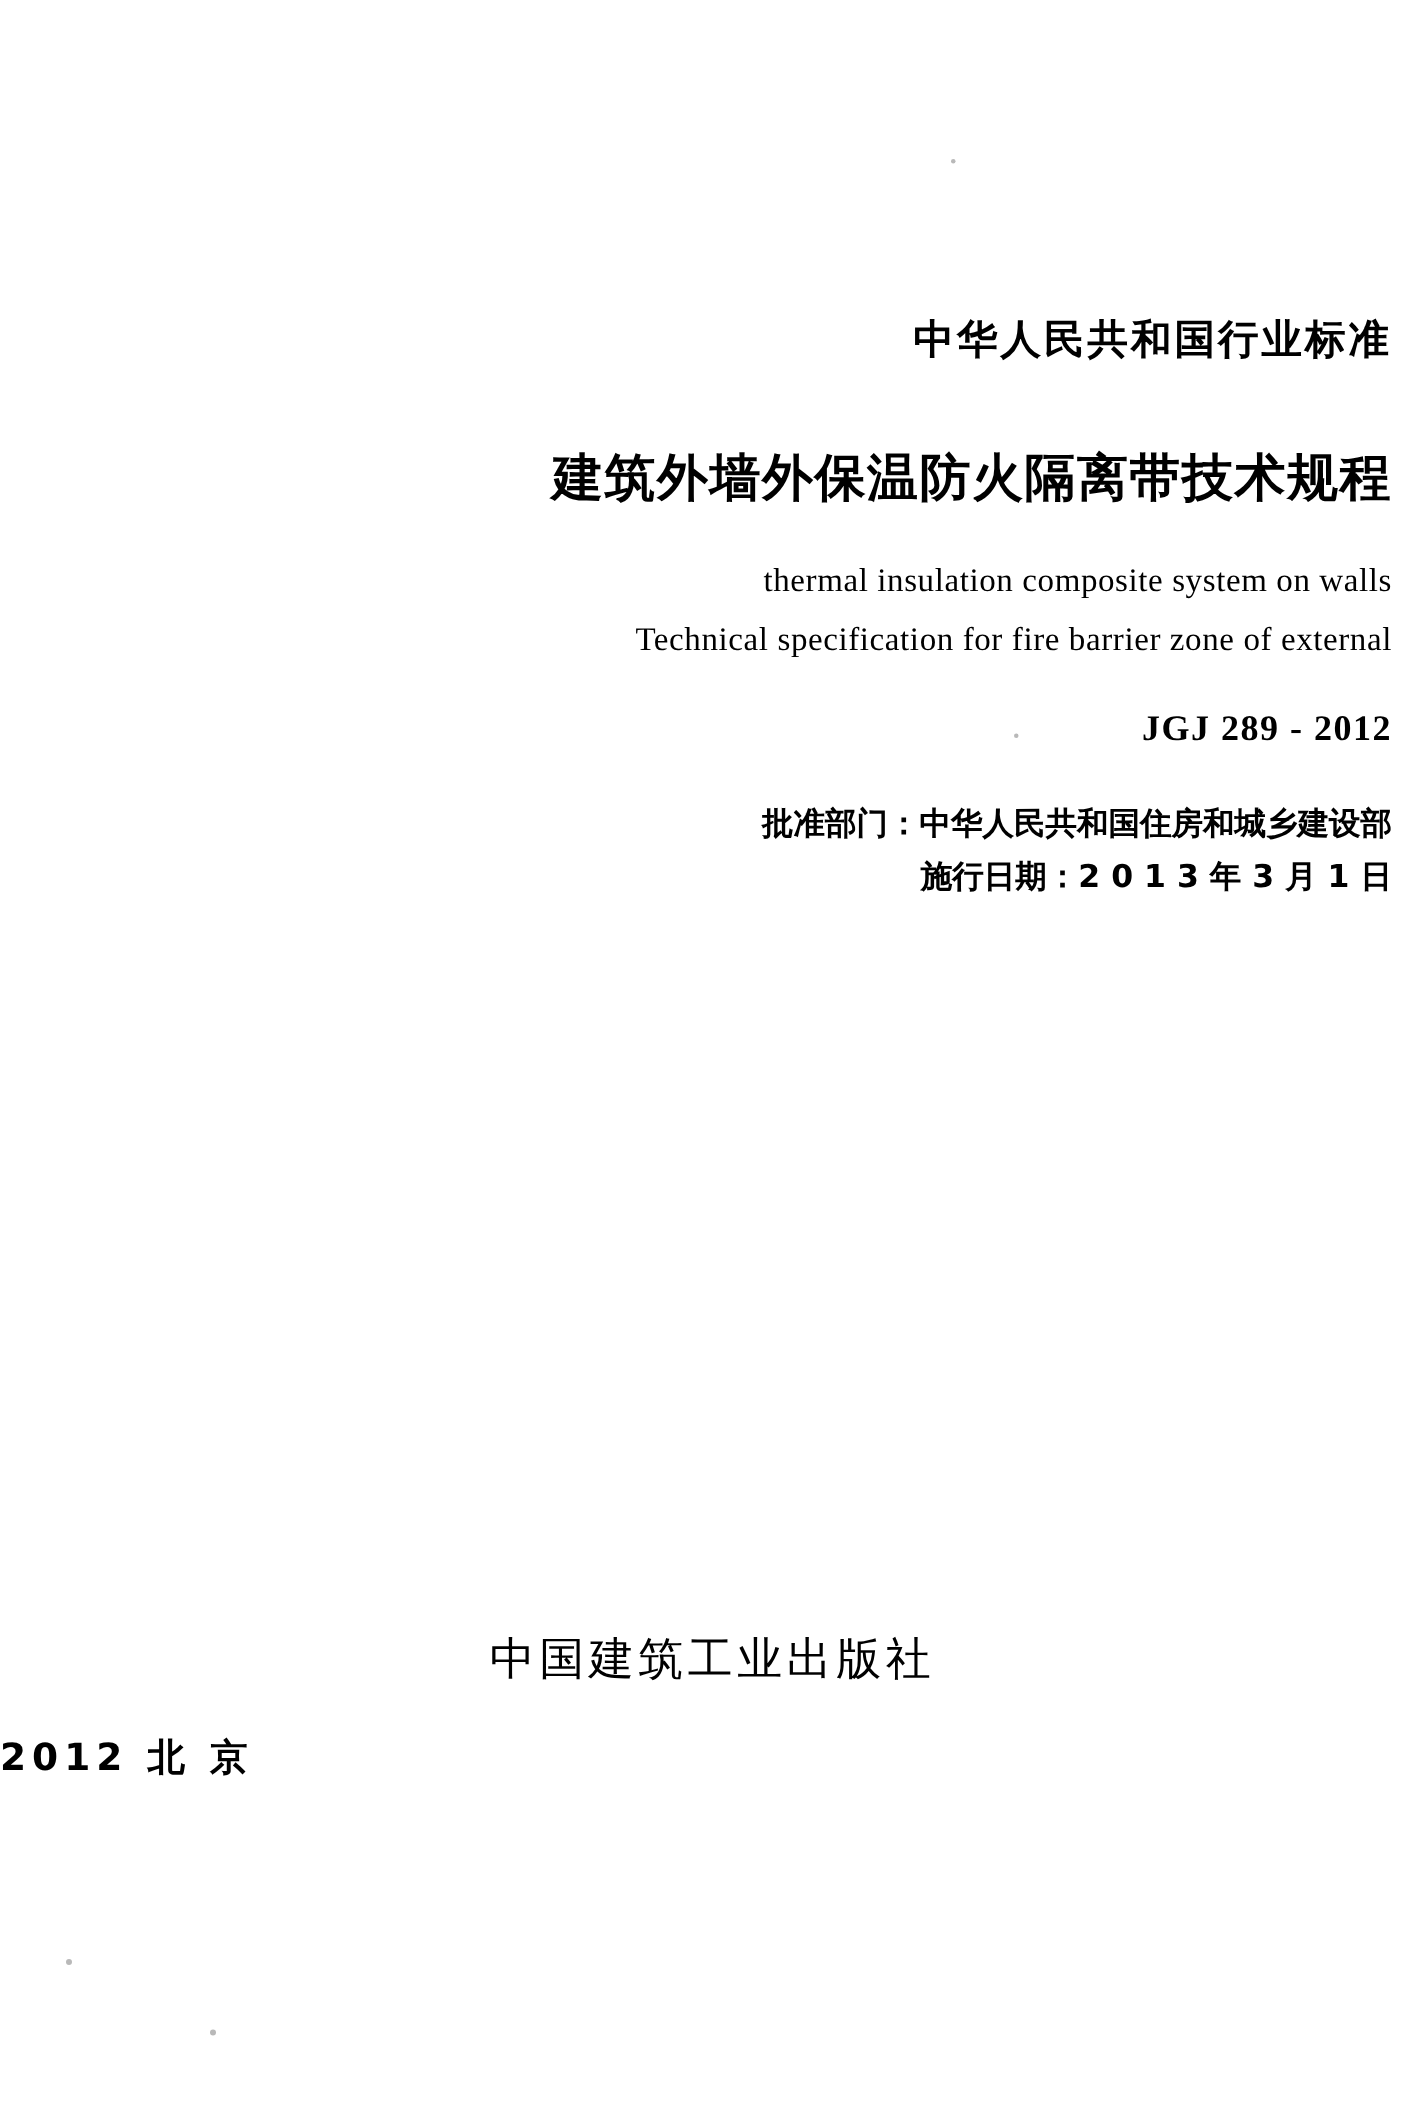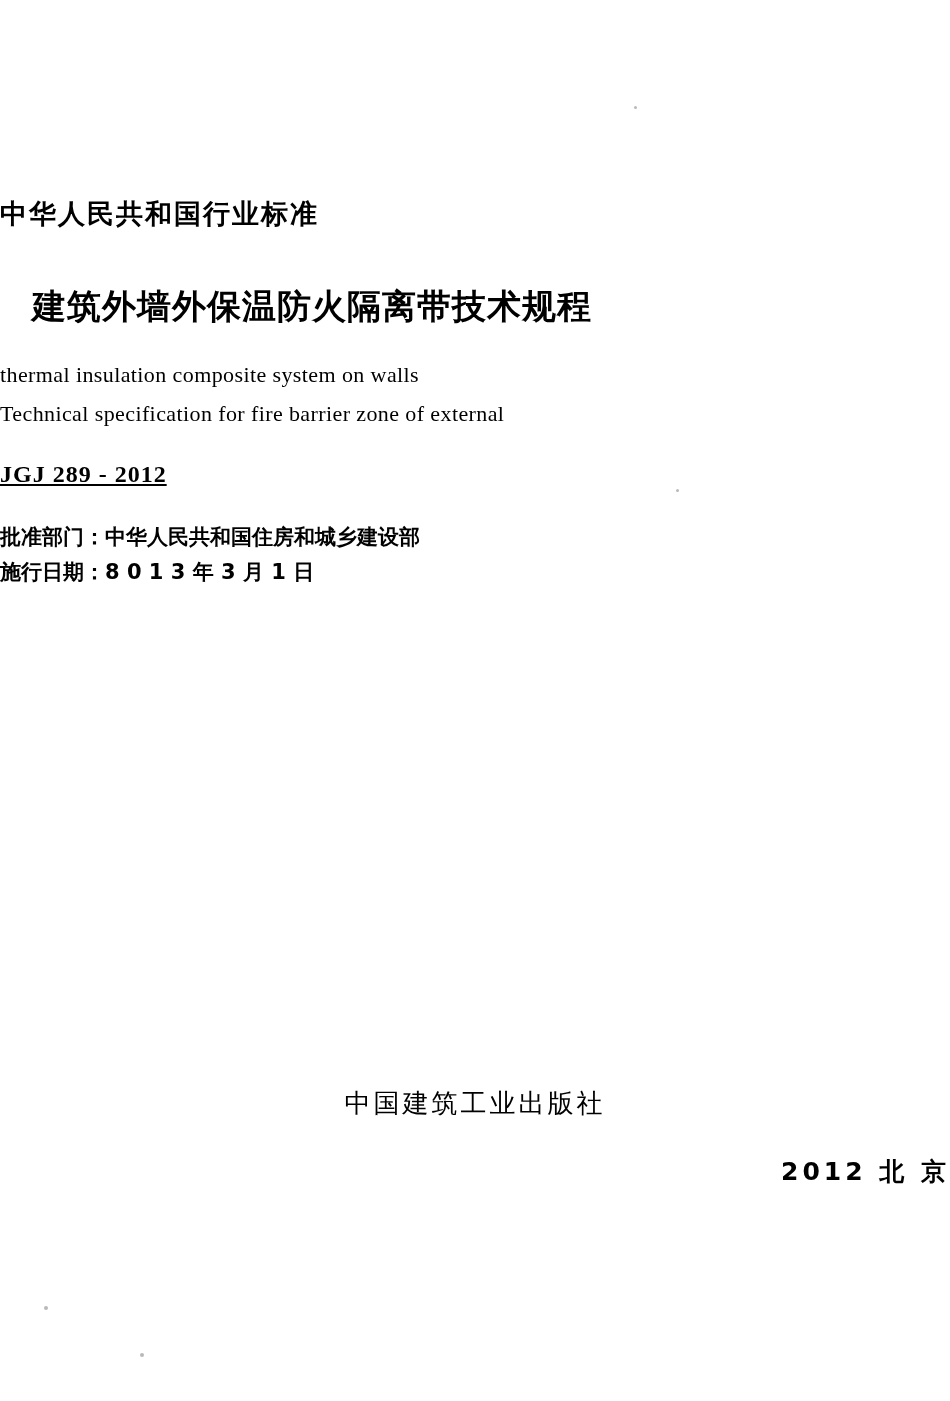"中华人民共和国行业标准" .cover { text-align: left -> right; top: 0 -> 12px }
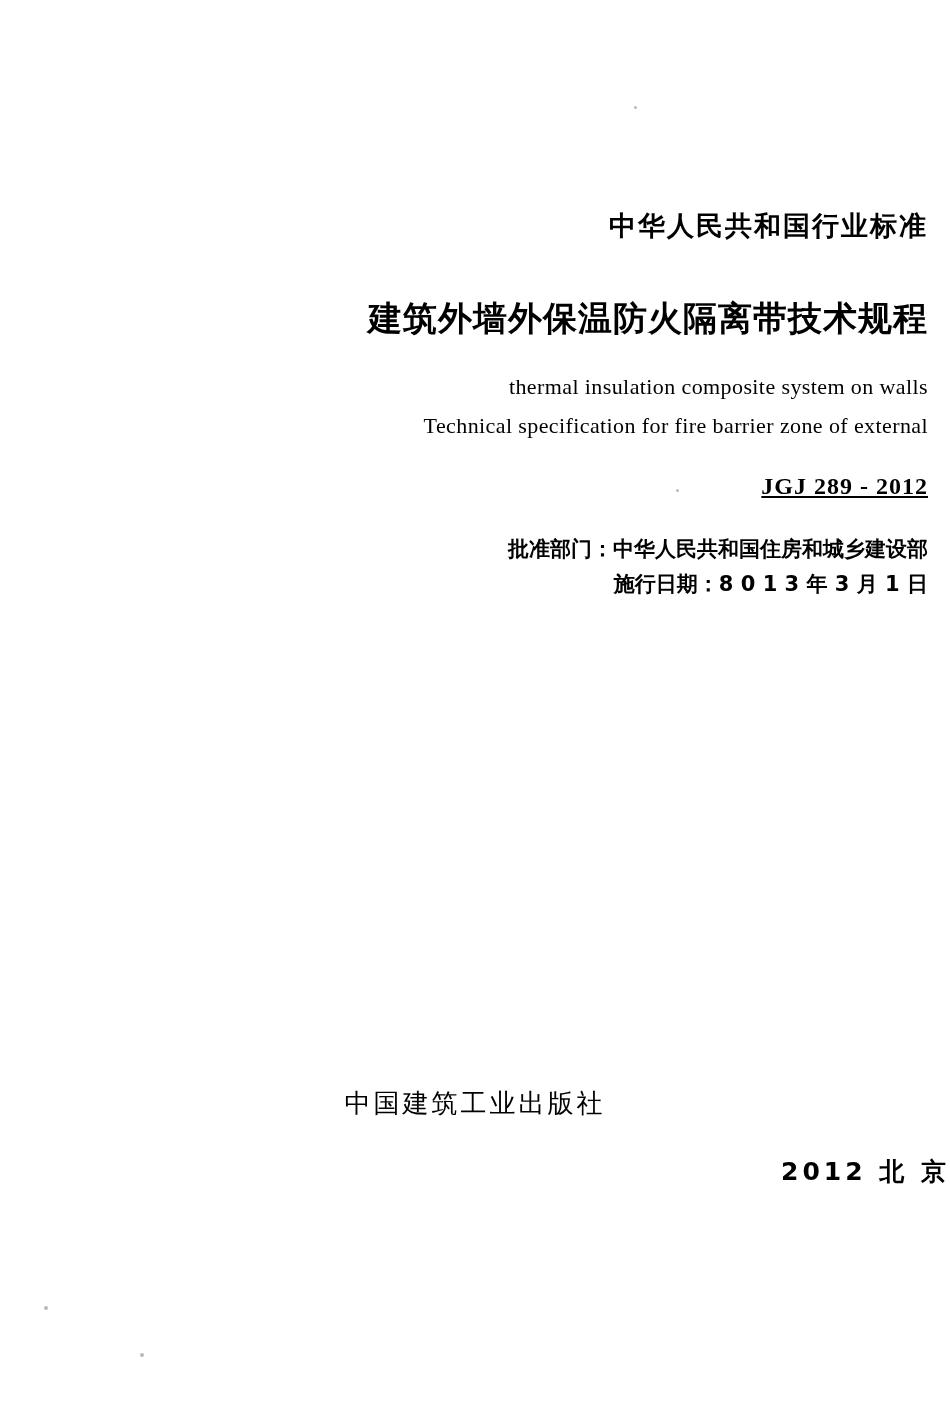"JGJ 289 - 2012" .code { text-decoration: underline -> none }
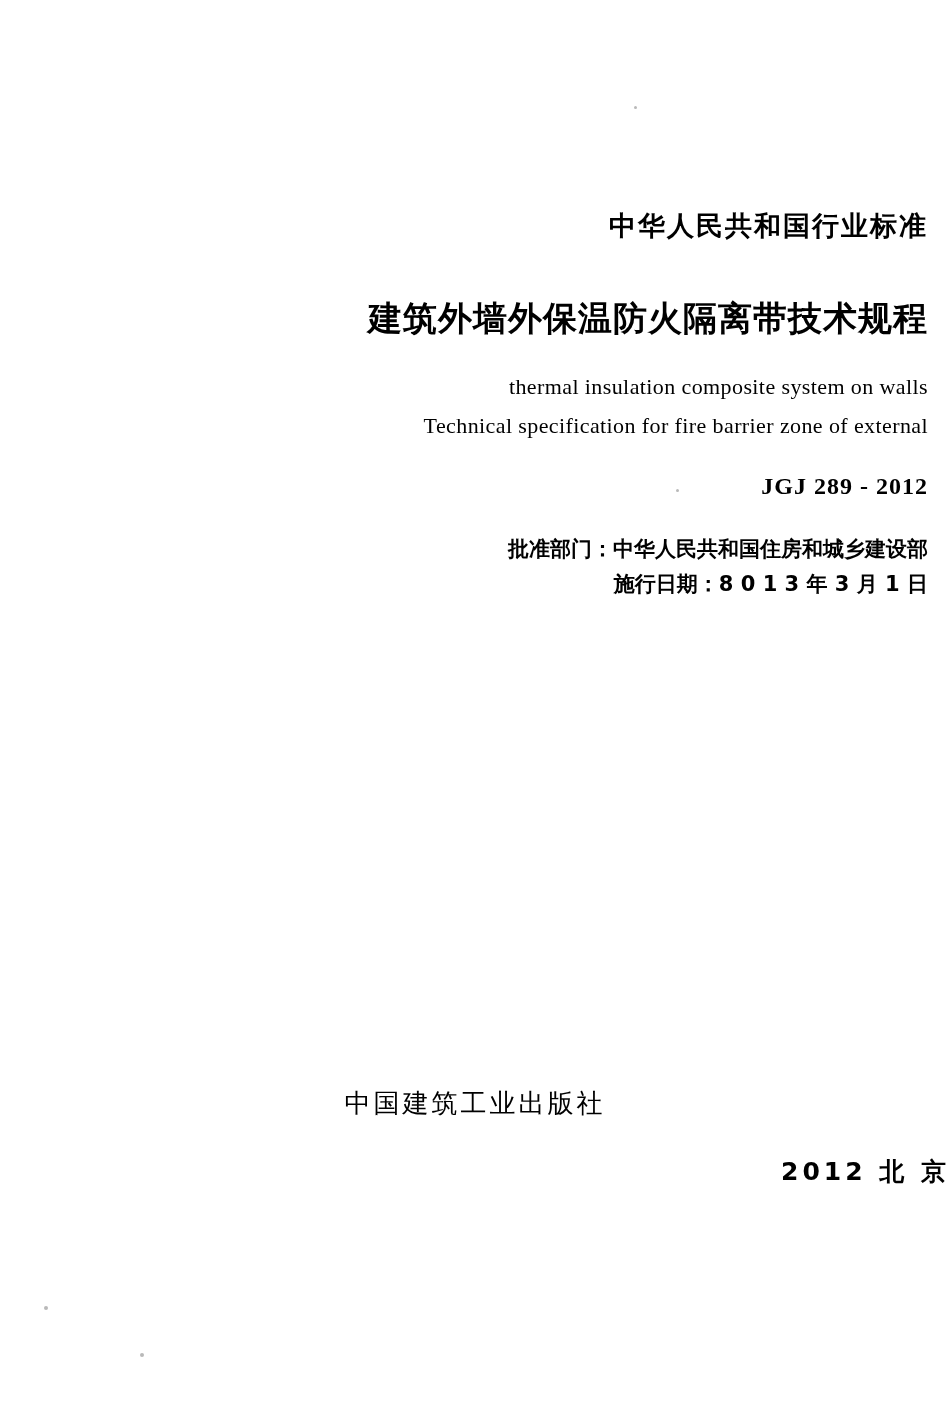"施行日期：8 0 1 3 年" span.meta-line { text: 8 -> 2 }
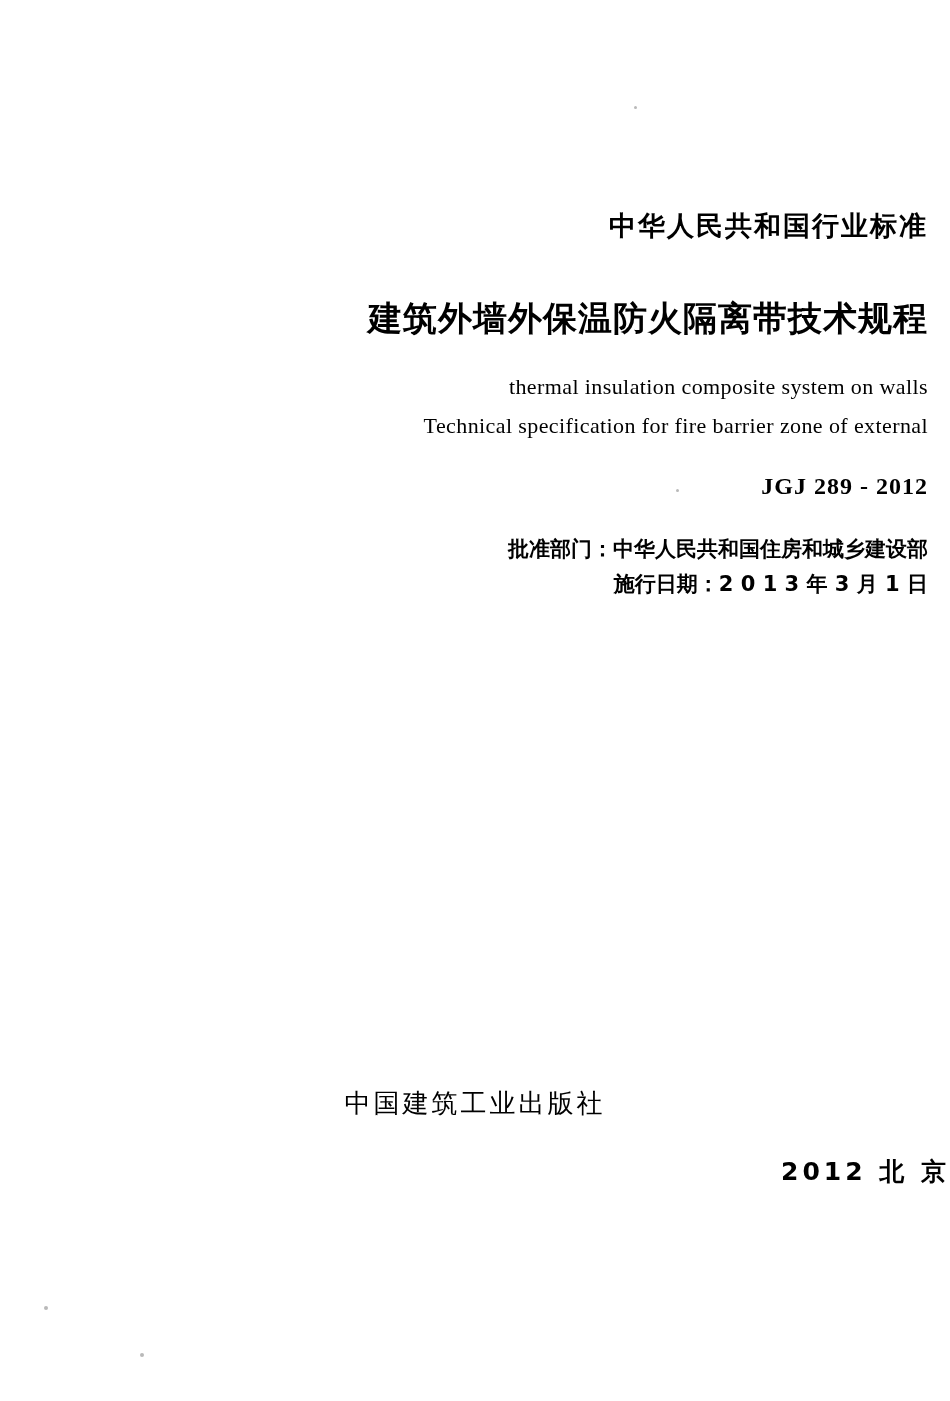"中国建筑工业出版社" .publisher { font-size: 26px -> 30px }
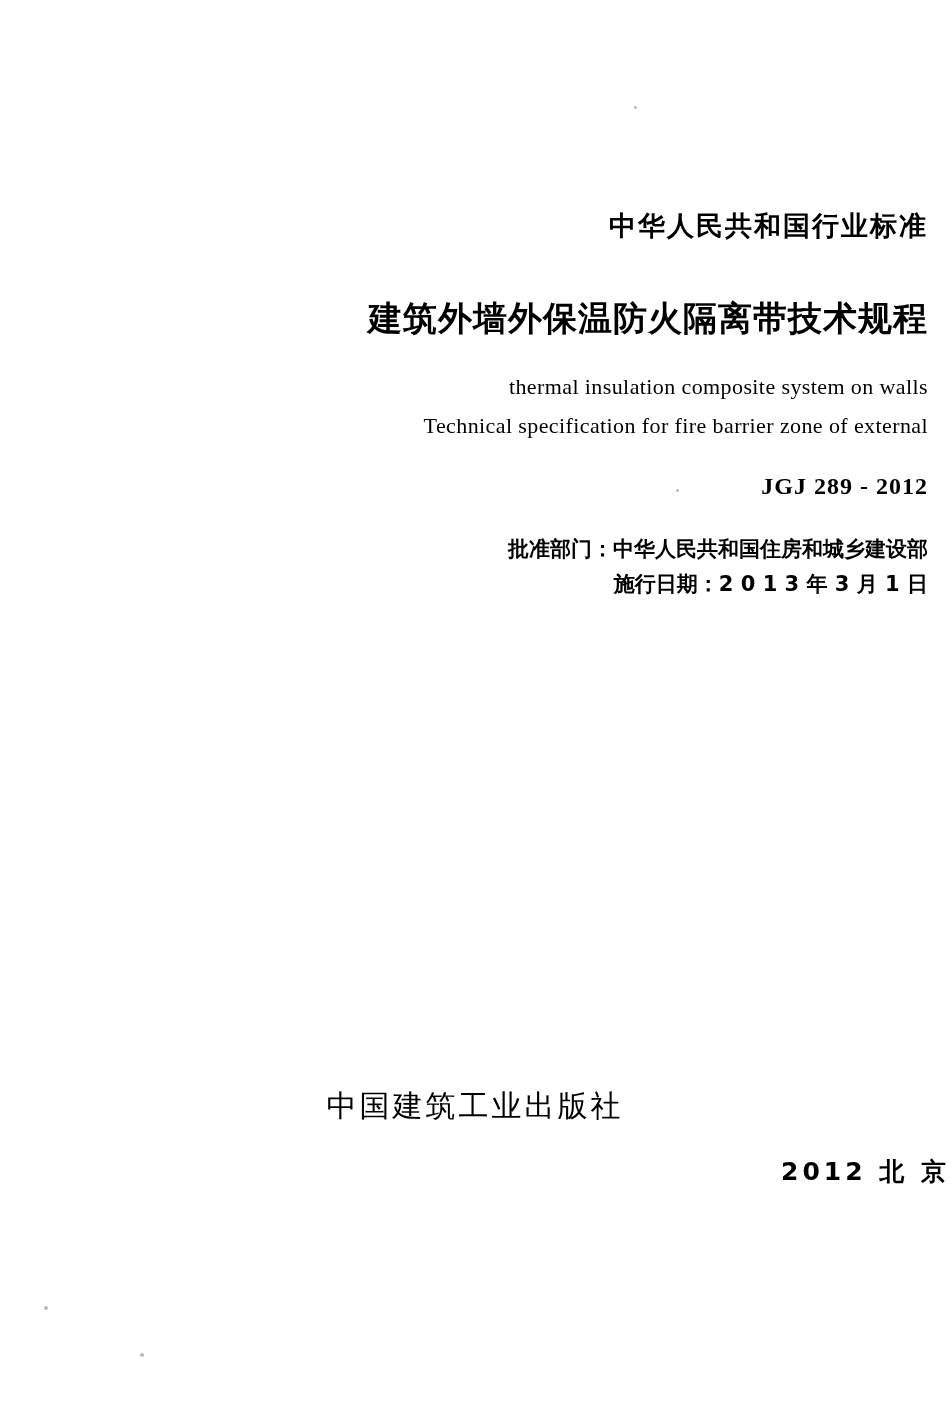"2012 北 京" .imprint { text-align: right -> left }
